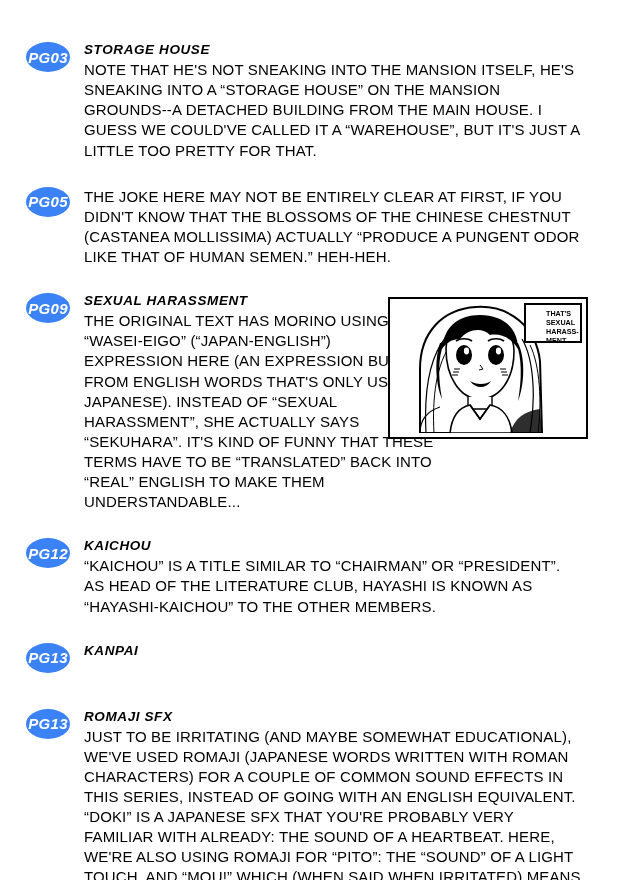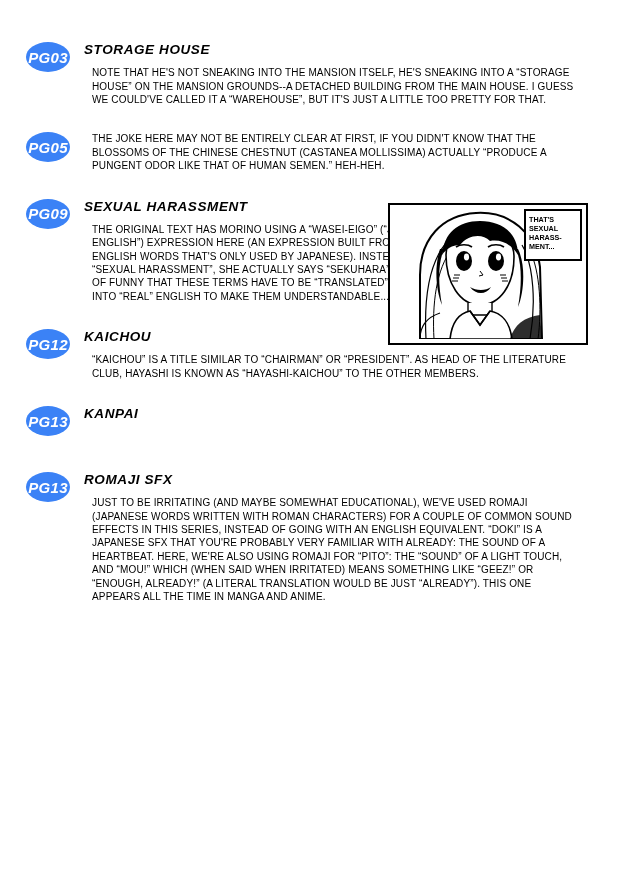"NOTE THAT HE'S NOT SNEAKING" .note-body { font-size: 10px -> 15px; margin: 8px -> 0 }
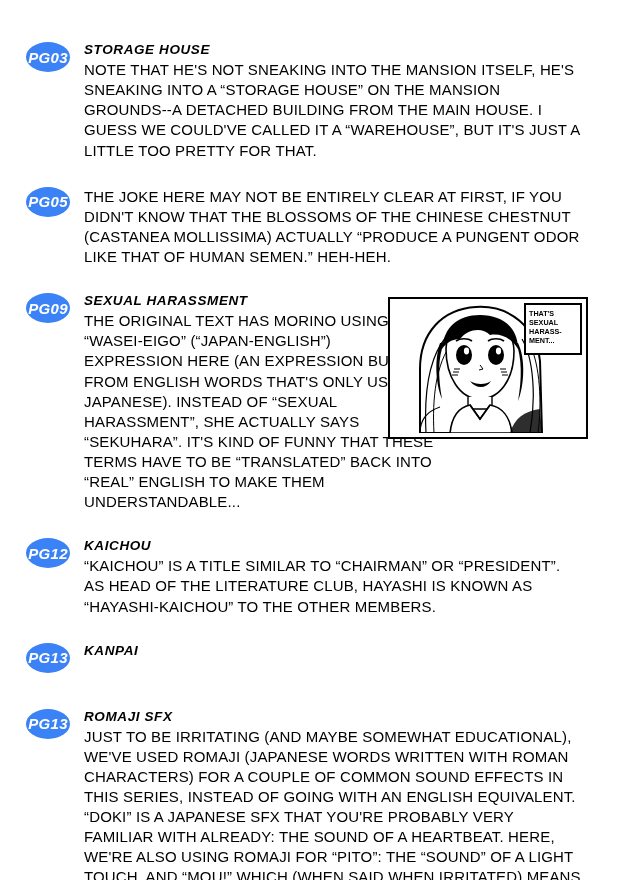"THAT'S SEXUAL HARASS-MENT..." .bubble { height: 52px -> 40px; padding: 4px 3px -> 4px 20px }
